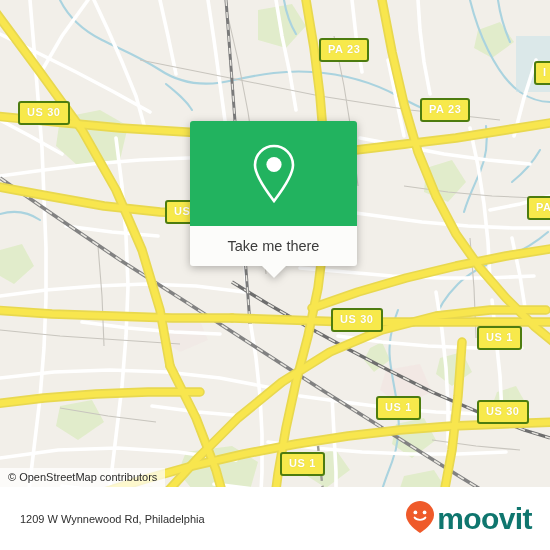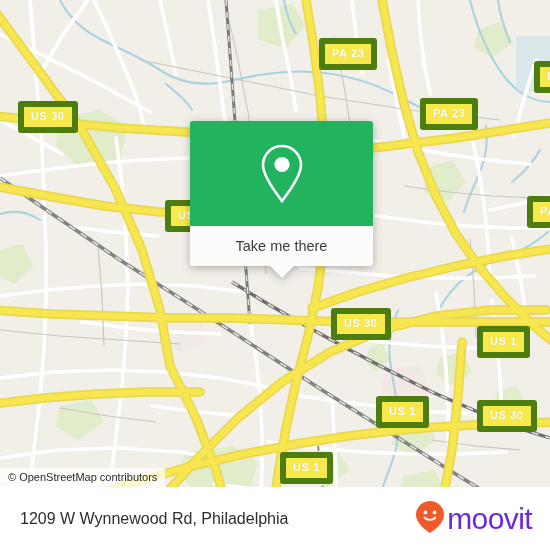"PA 23" .shield { border: 6px solid #4d7c0f -> 2px solid #4d7c0f }
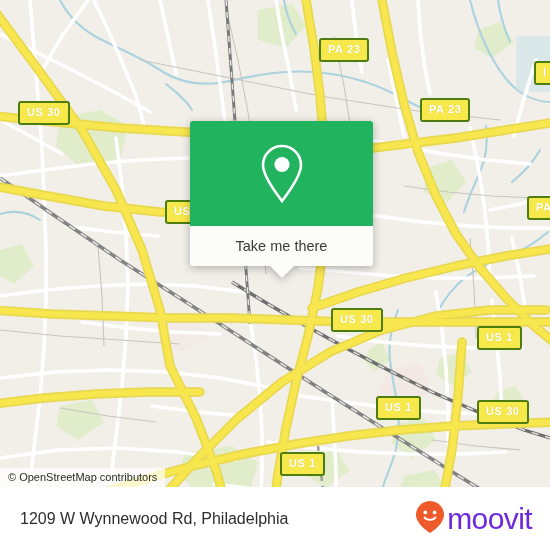"Take me there" #popup { width: 183px -> 167px }
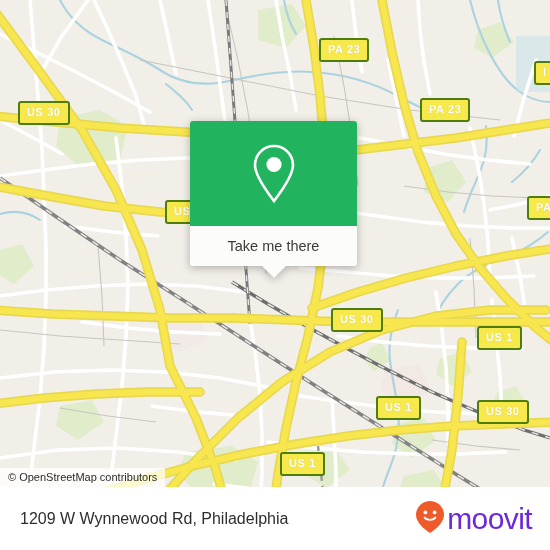"1209 W Wynnewood Rd, Philadelphia" #footer-address { font-size: 16px -> 11px }
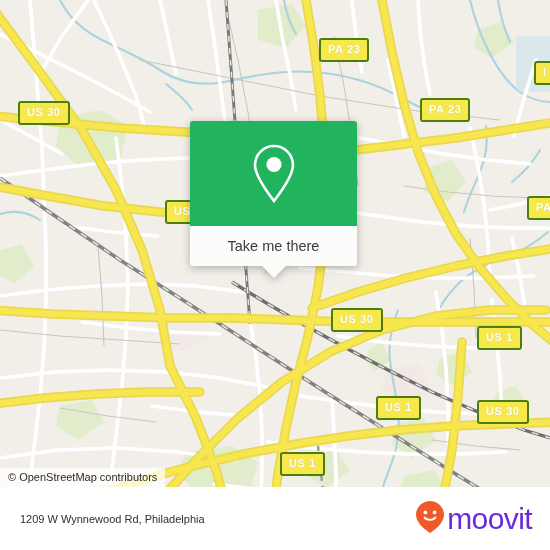"moovit" #brand-wordmark { color: #6d28d9 -> #0f766e; font-weight: normal -> bold }
